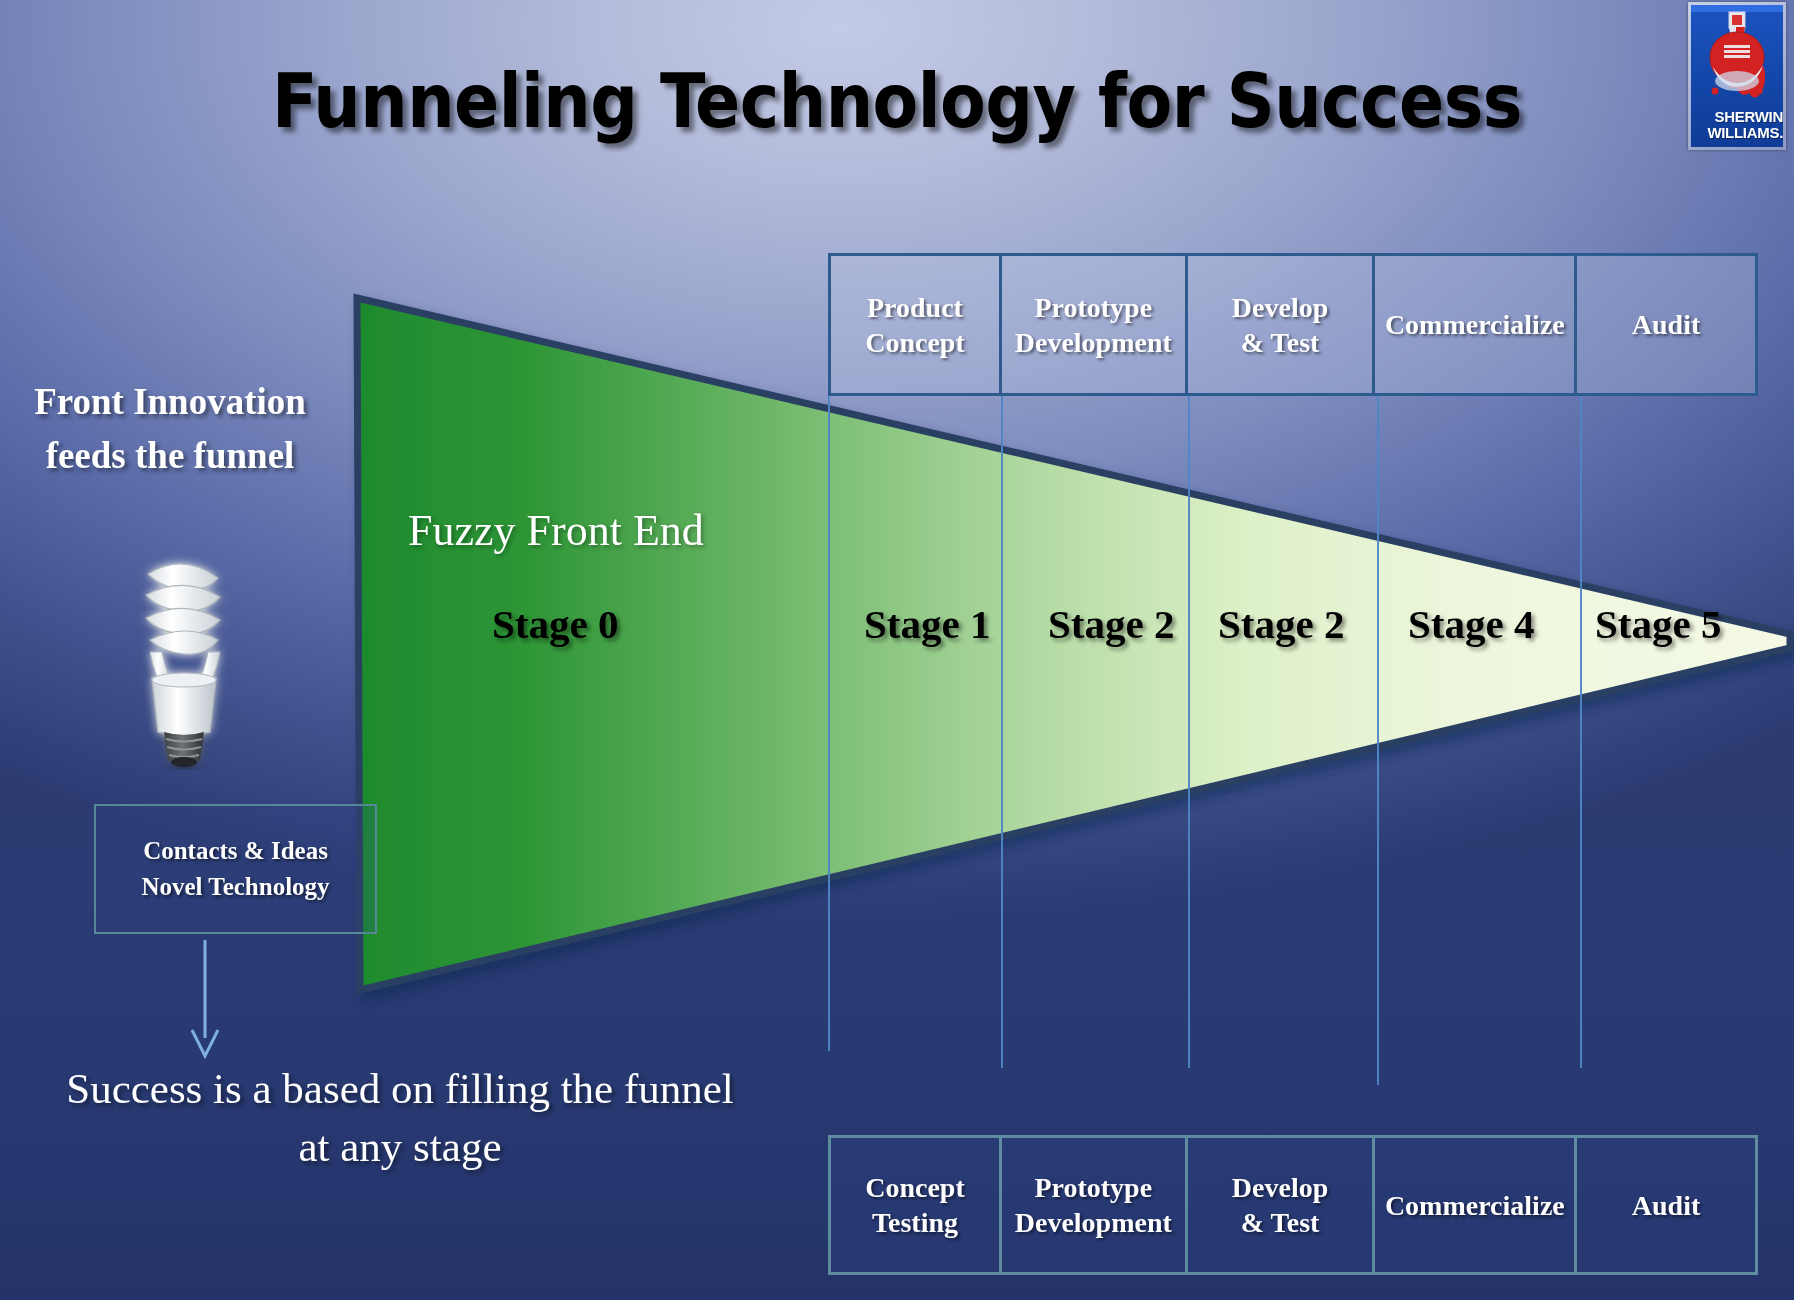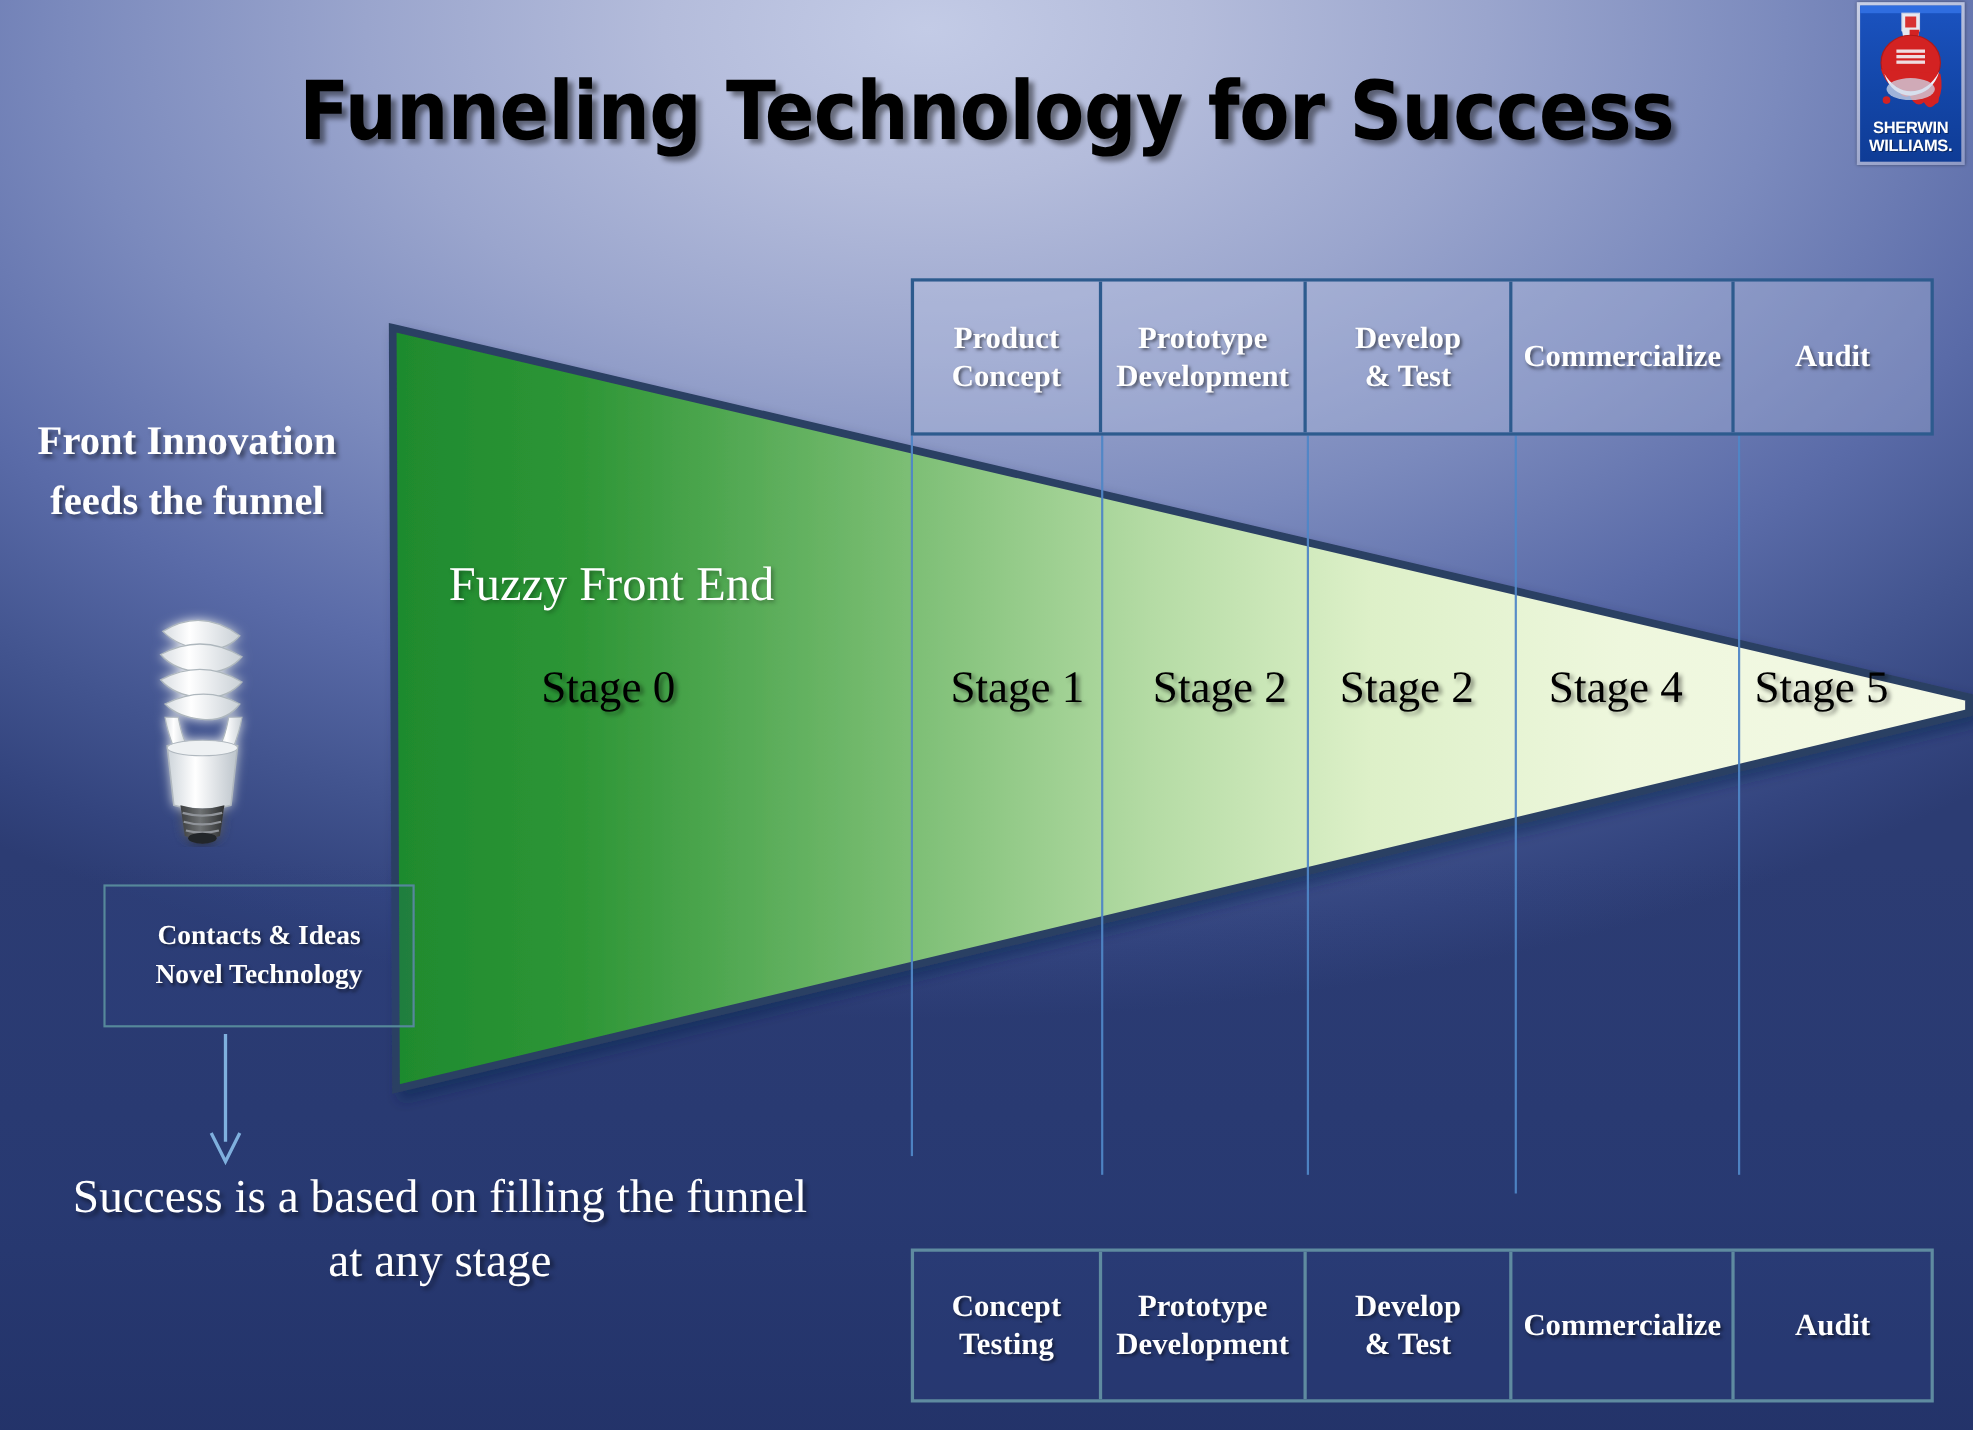"SHERWIN" .sw-wordmark { text-align: center -> right }
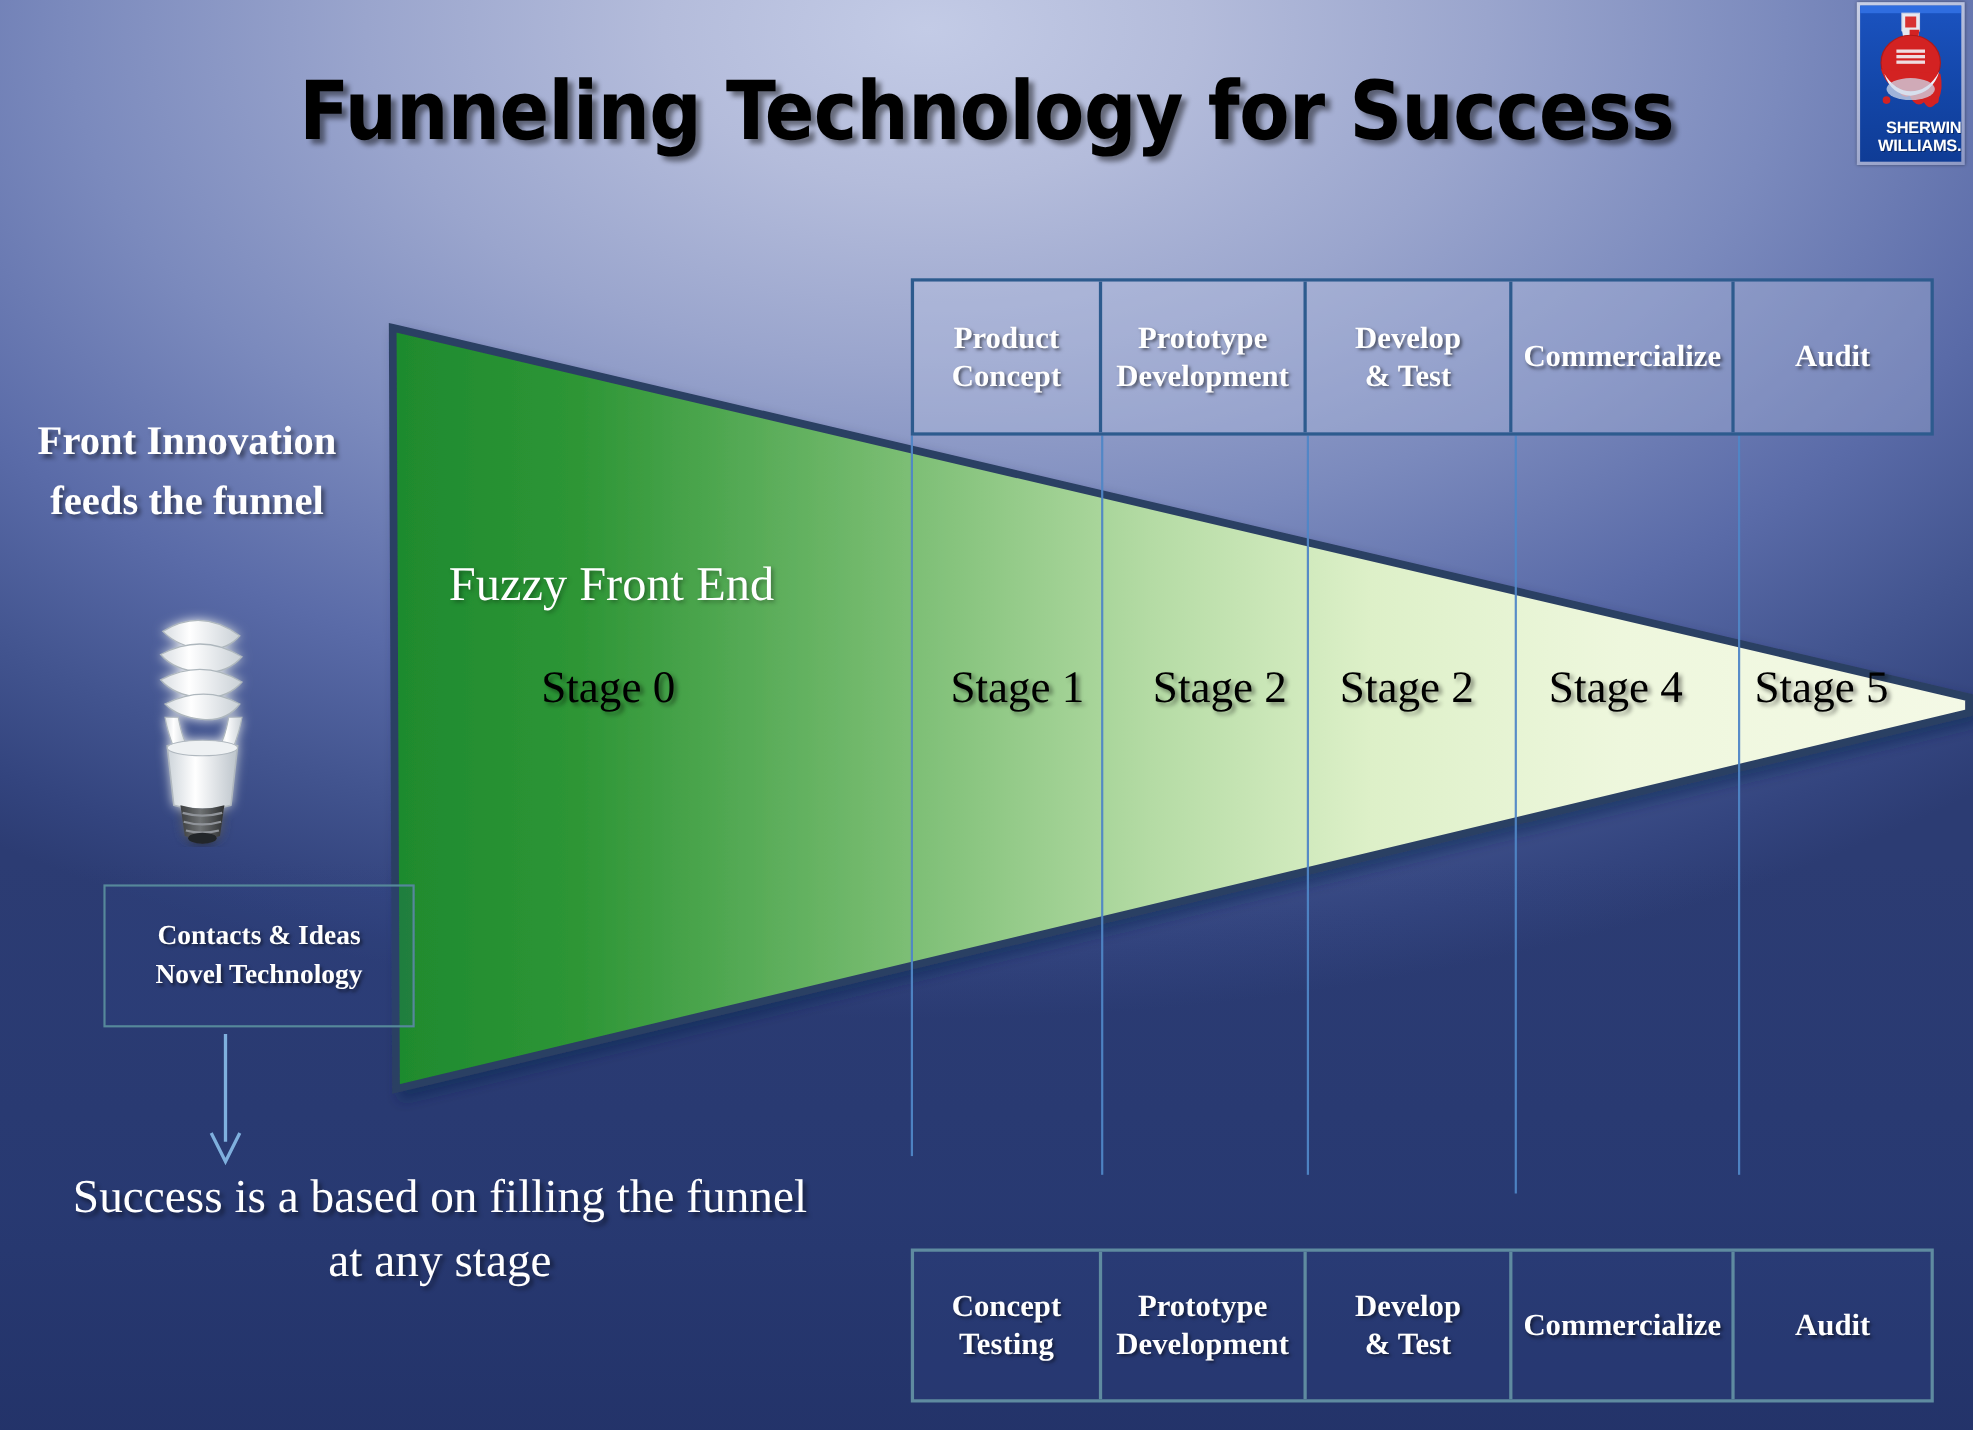"Stage 0" .stage-label { font-weight: 400 -> 700 }
